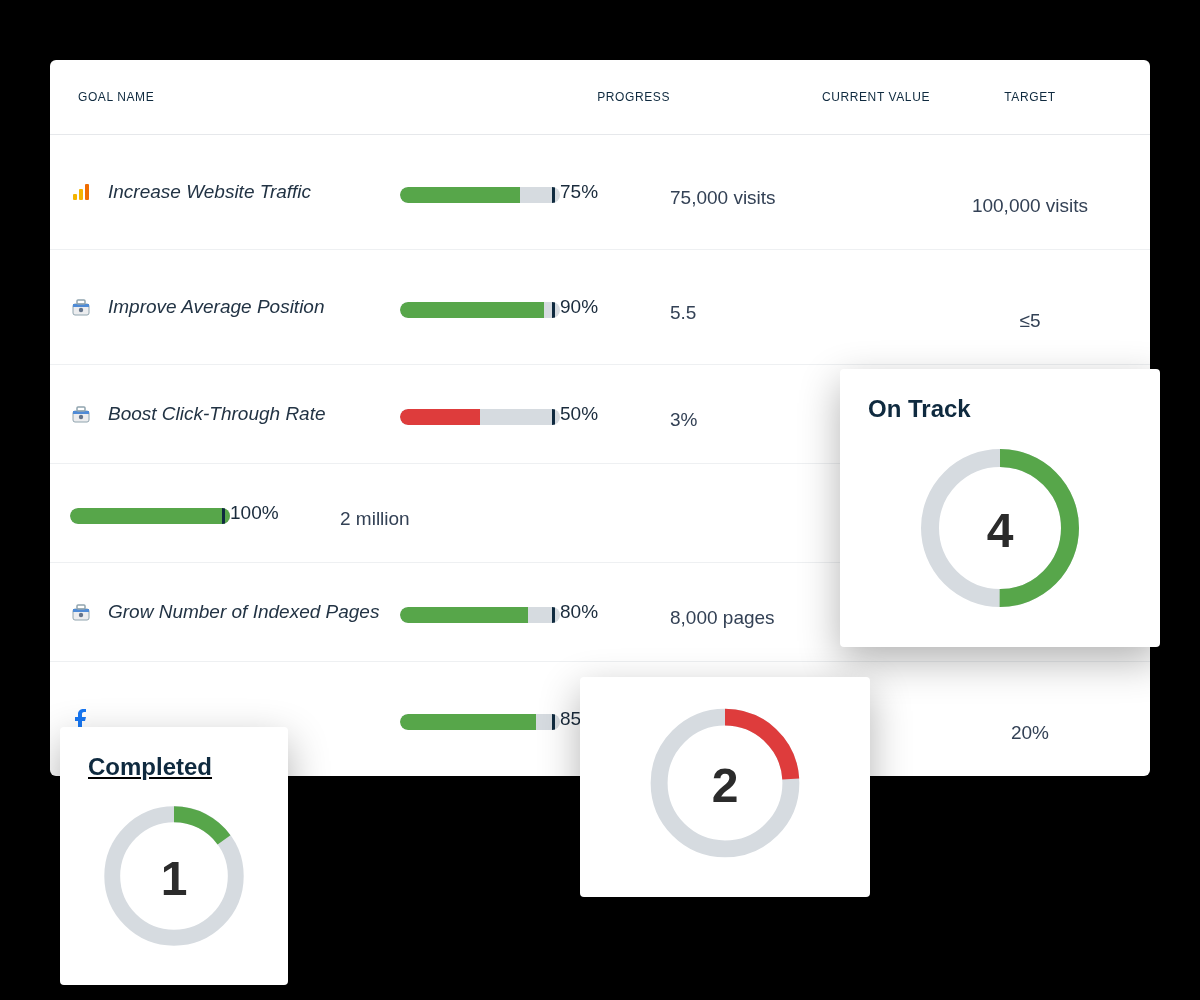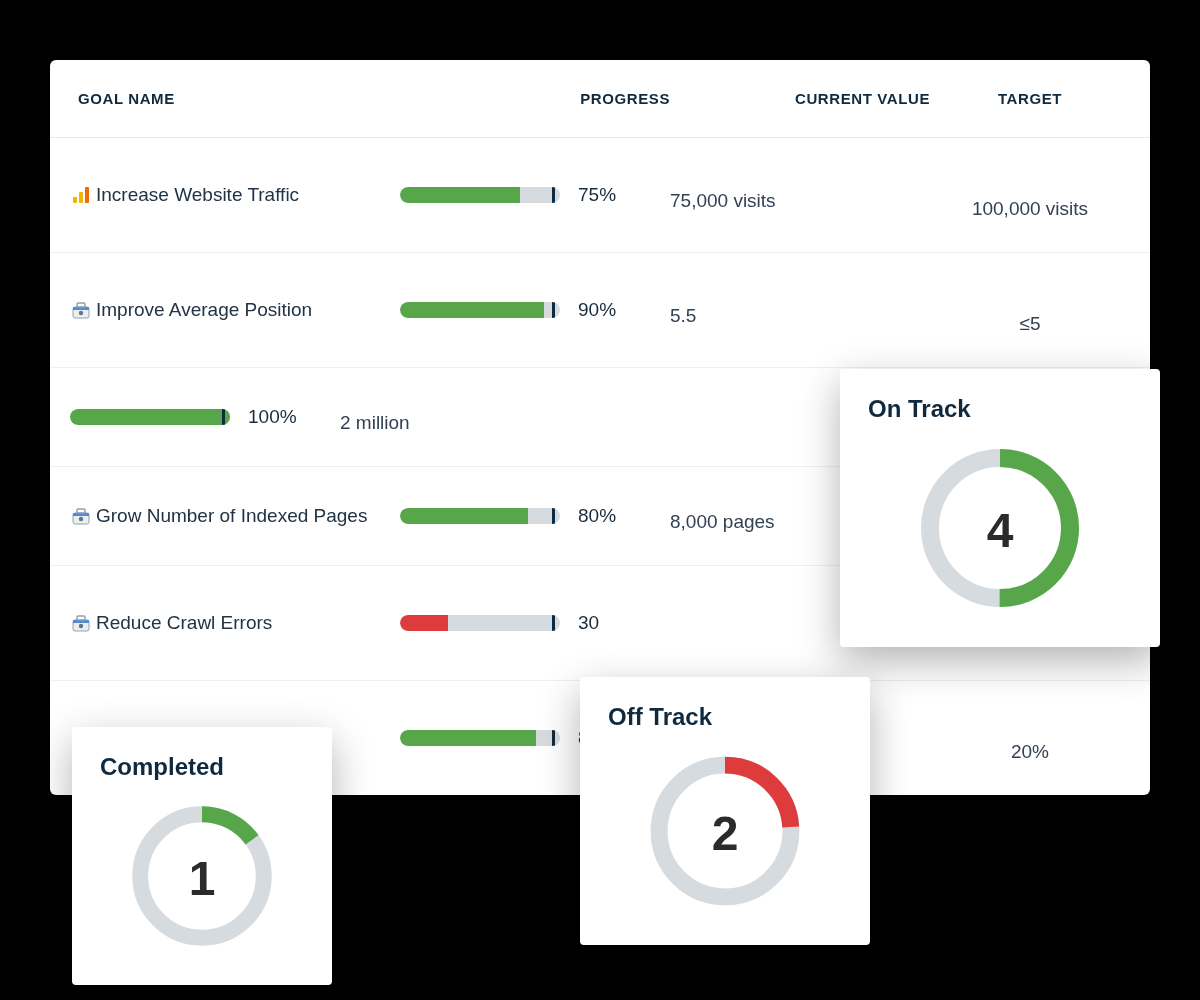"GOAL NAME" .thead div { font-size: 15px -> 12px; font-weight: 700 -> 400 }
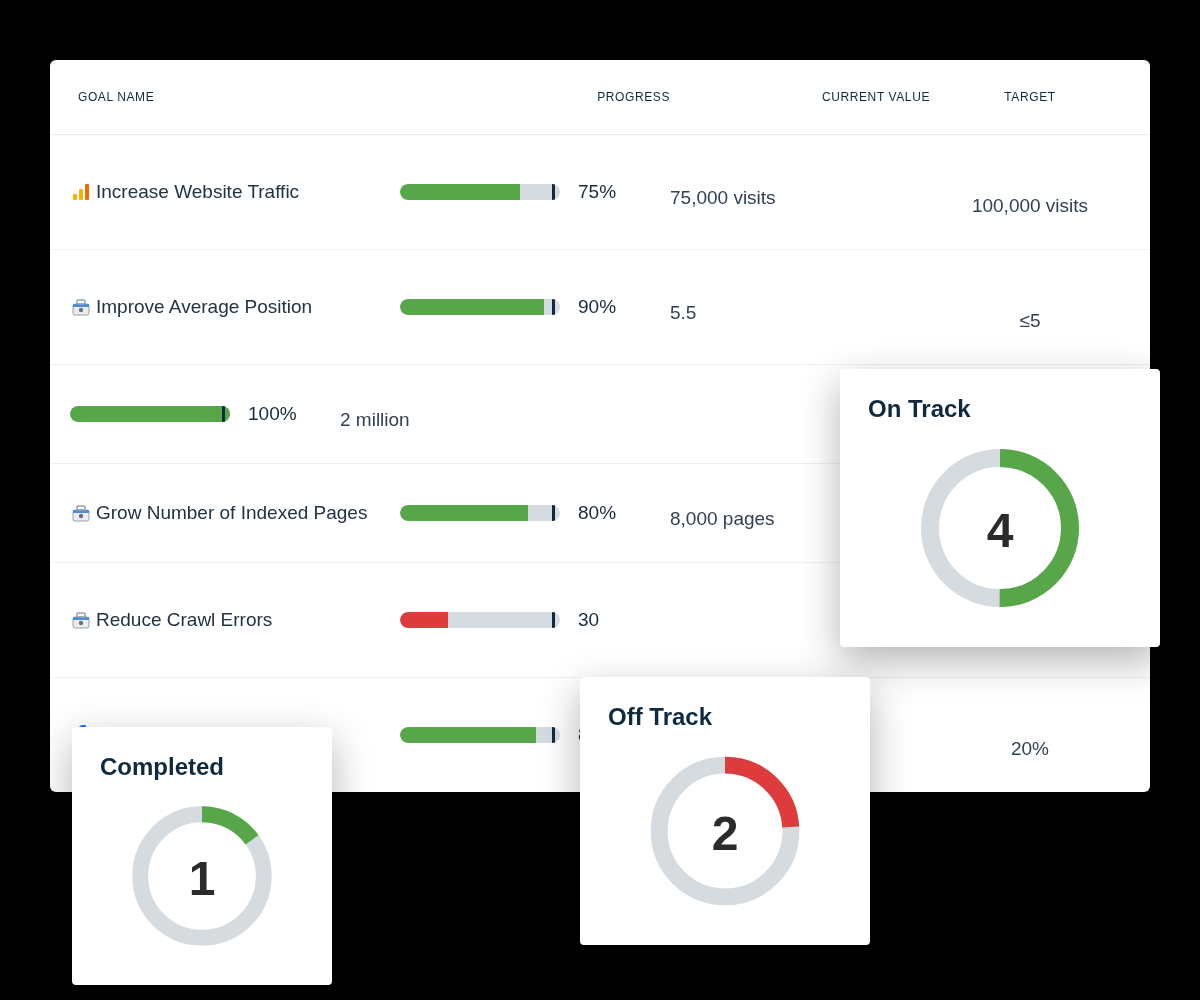"Increase Website Traffic" .cell-name { font-style: none -> italic; gap: 4px -> 16px }
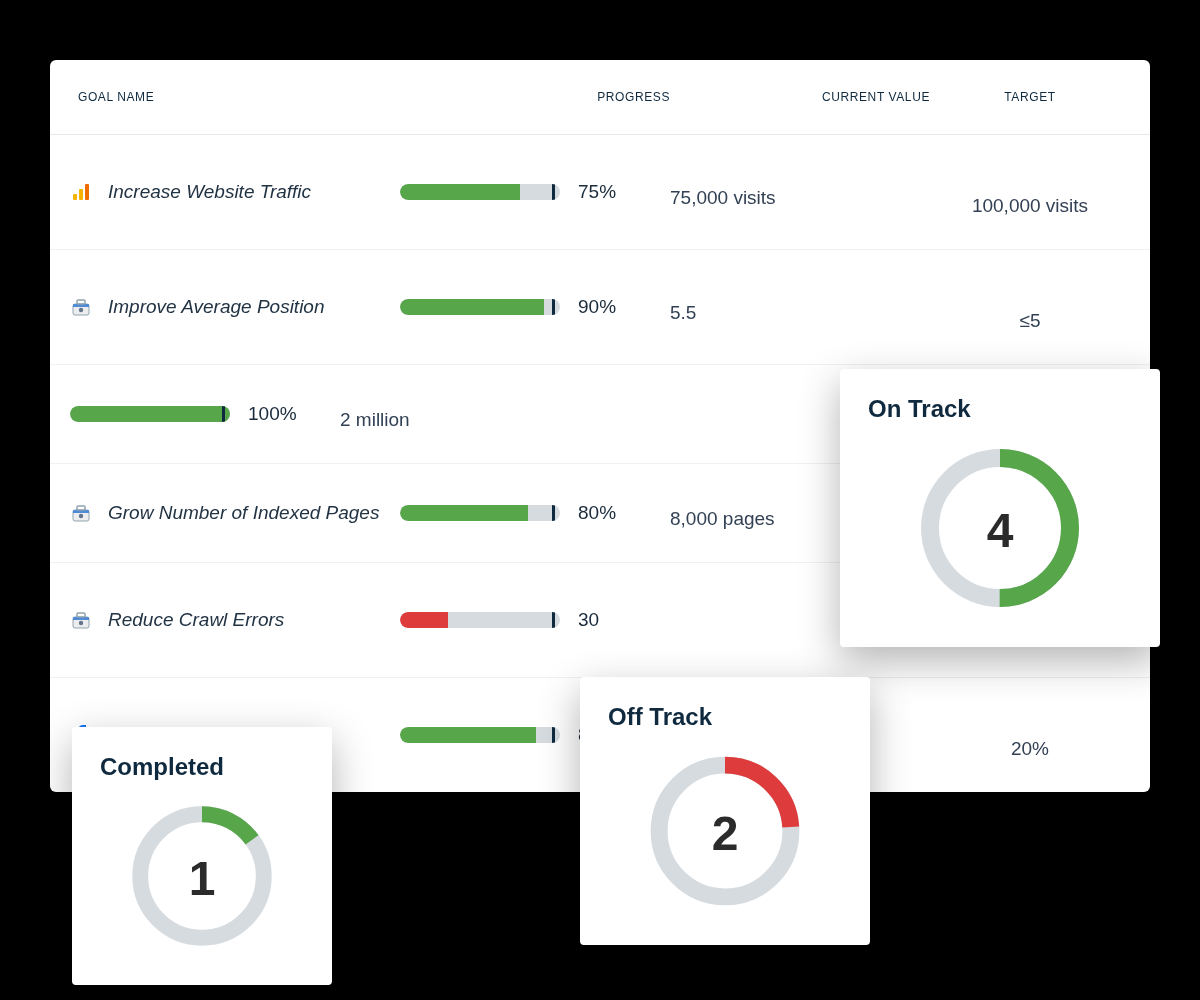"75%" .cell-prog { align-items: center -> flex-end; gap: 18px -> none }
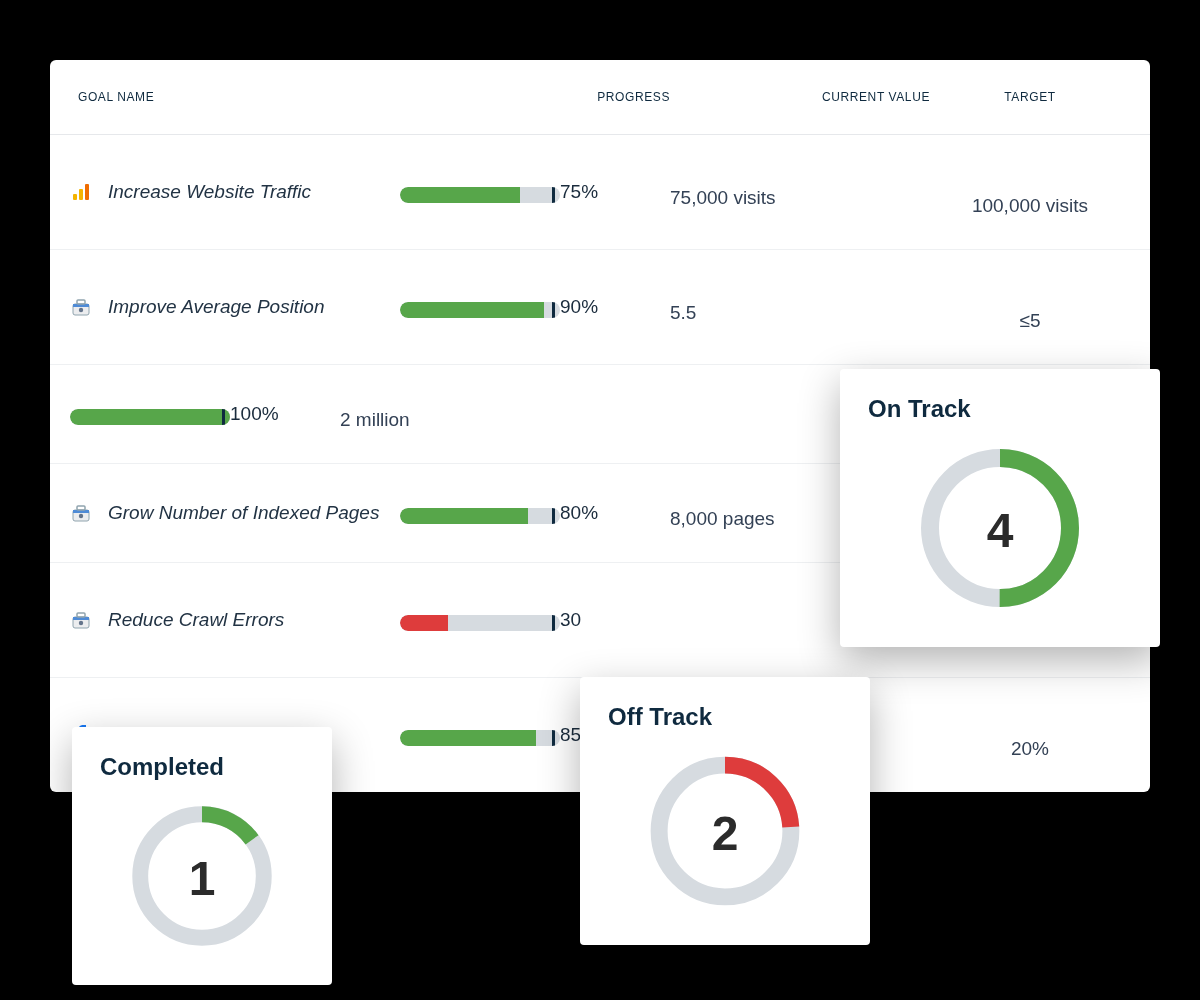"Boost Click-Through Rate" div.row { html: none -> <div> <div> <span> <svg> <rect></rect> <rect></rect> <rect></rect> <circle></circle> </svg> </span> <span>Boost Click-Through Rate</span> </div> <div> <div> <div></div> <div></div> </div> <span>50%</span> </div> <div>3%</div> <div></div> </div> }
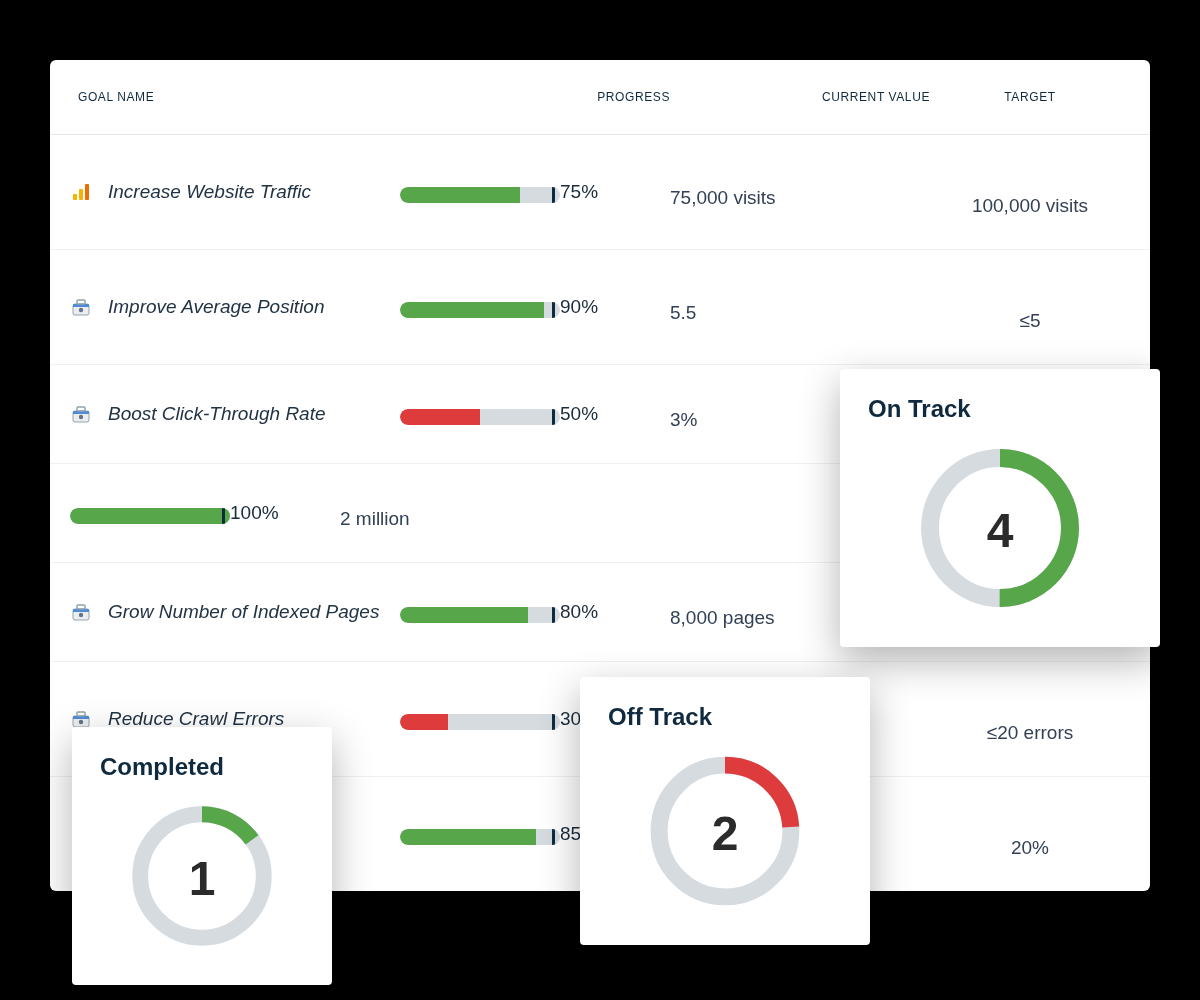"Reduce Crawl Errors" div.row { html: <div> <div> <span> <svg> <rect></rect> <rect></rect> <rect></rect> <circle></circle> </svg> </span> <span>Reduce Crawl Errors</span> </div> <div> <div> <div></div> <div></div> </div> <span>30</span> </div> <div></div> <div>≤20 errors</div> </div> -> none }
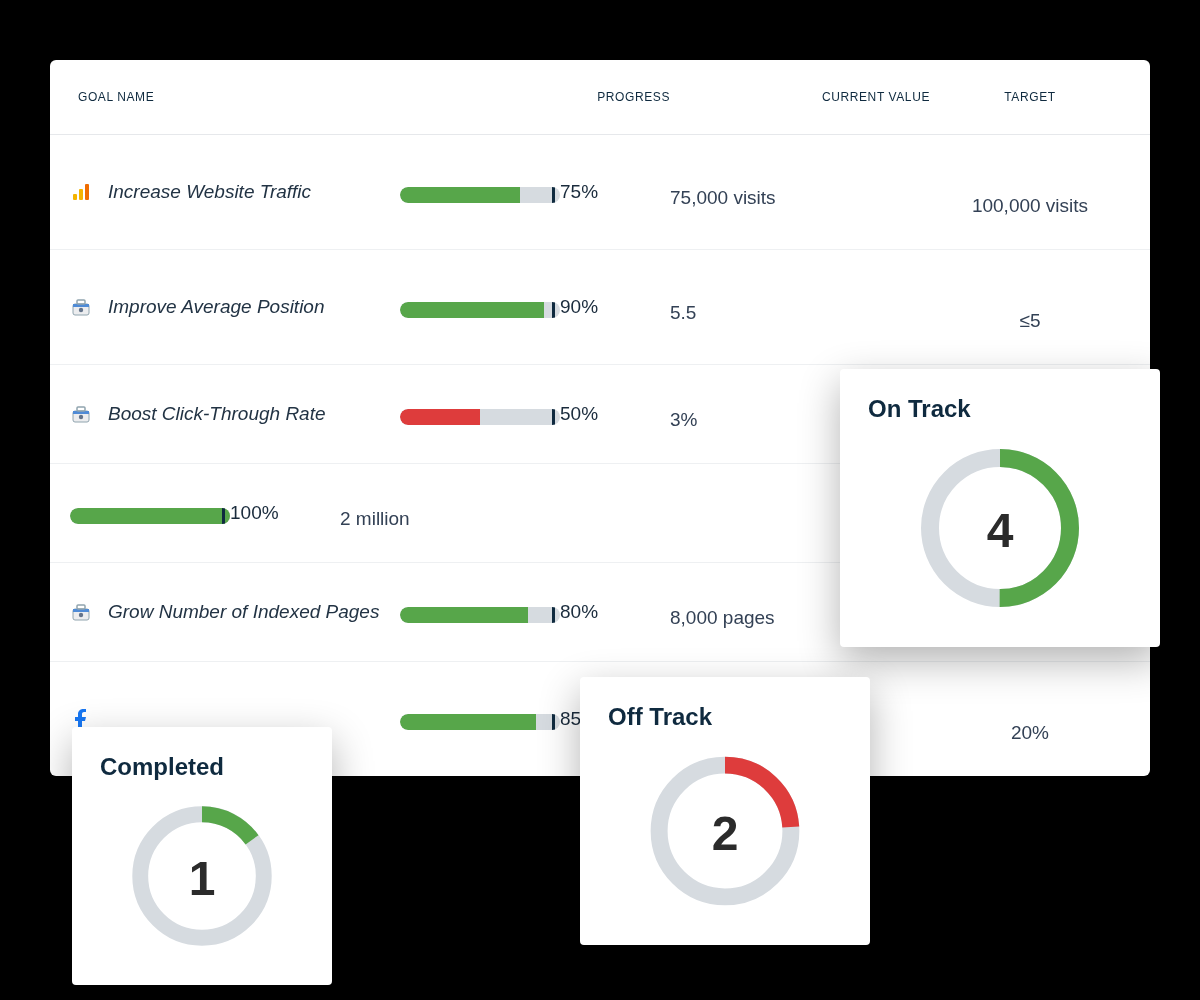"Off Track" h3 { html: <h3>Off Track</h3> -> none }
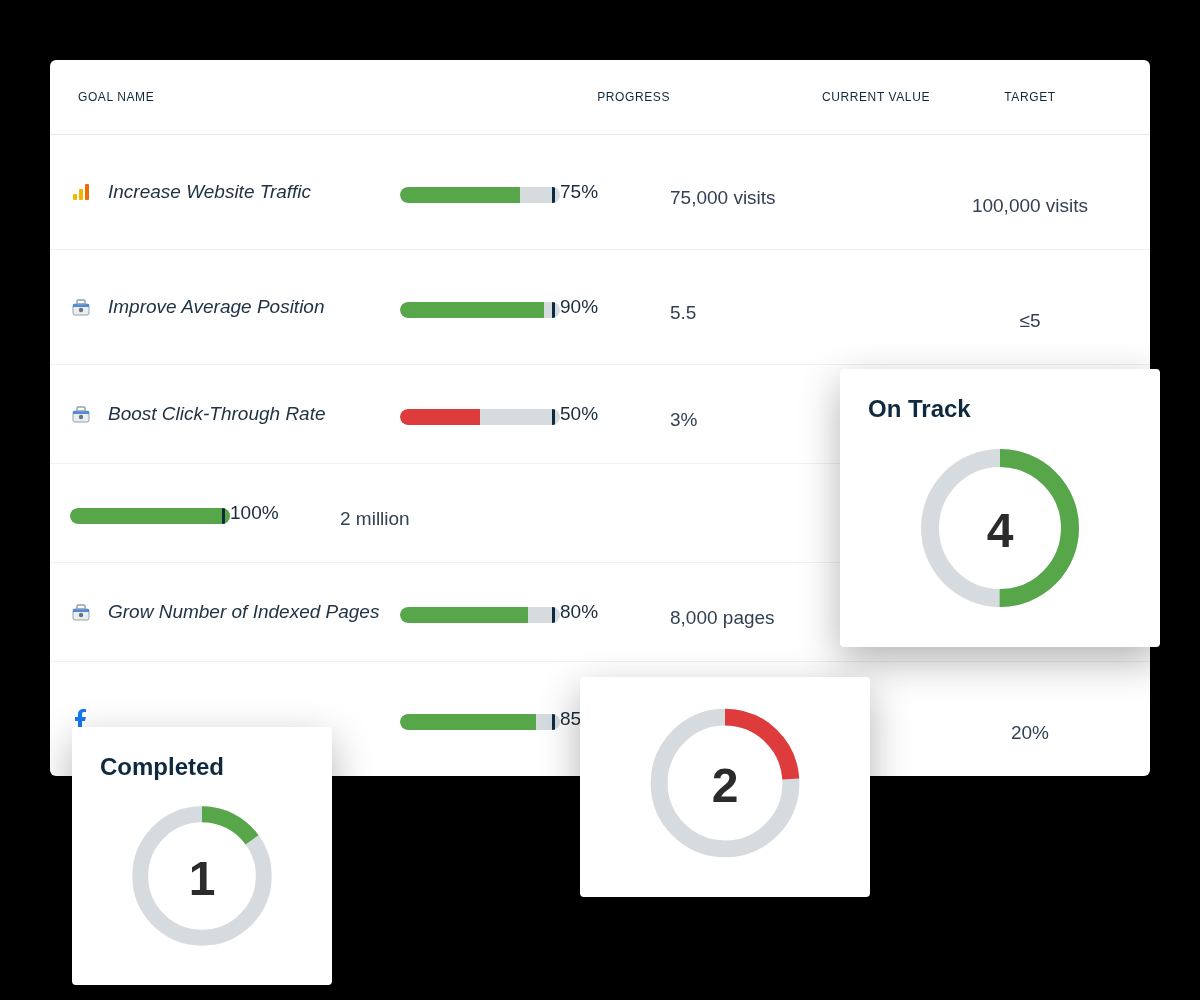"Completed" div.card { left: 72px -> 60px; text-decoration: none -> underline; width: 260px -> 228px }
